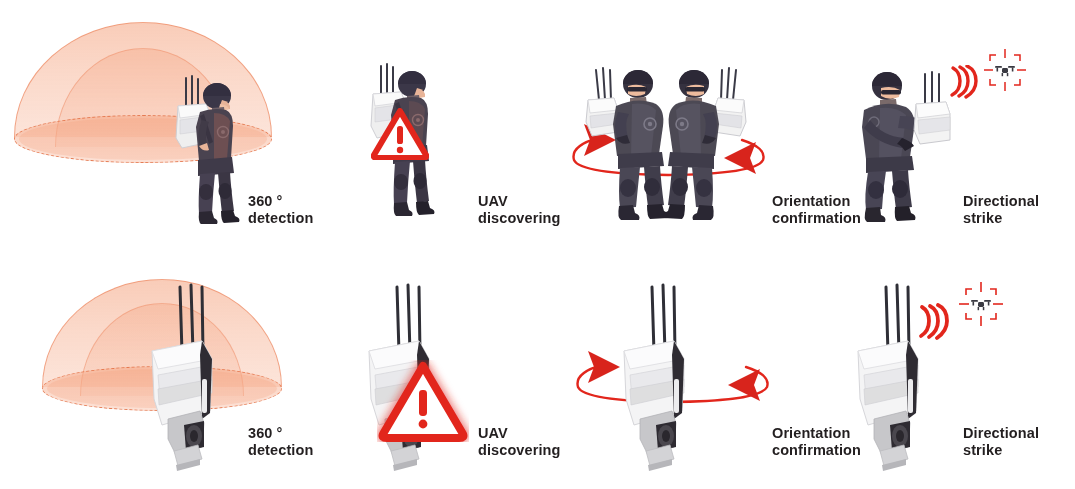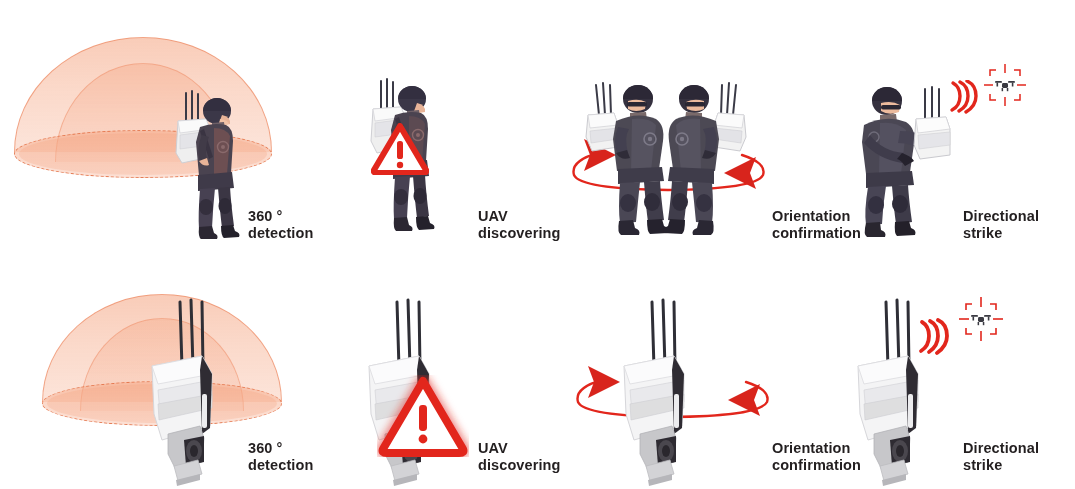"360 ° detection" .panel { top: 15px -> 0 }
